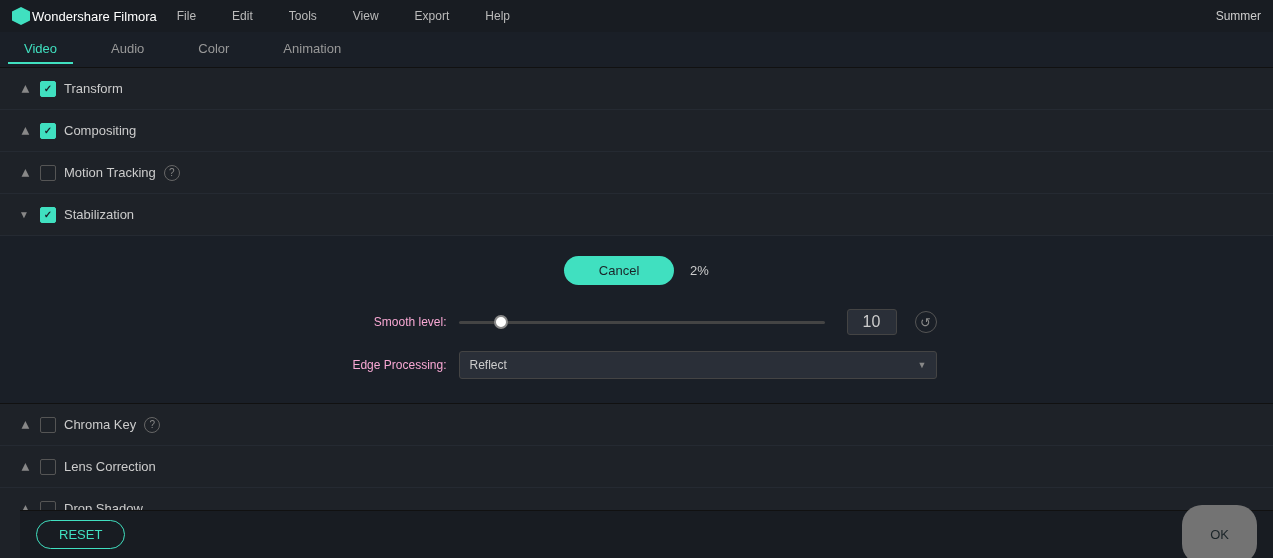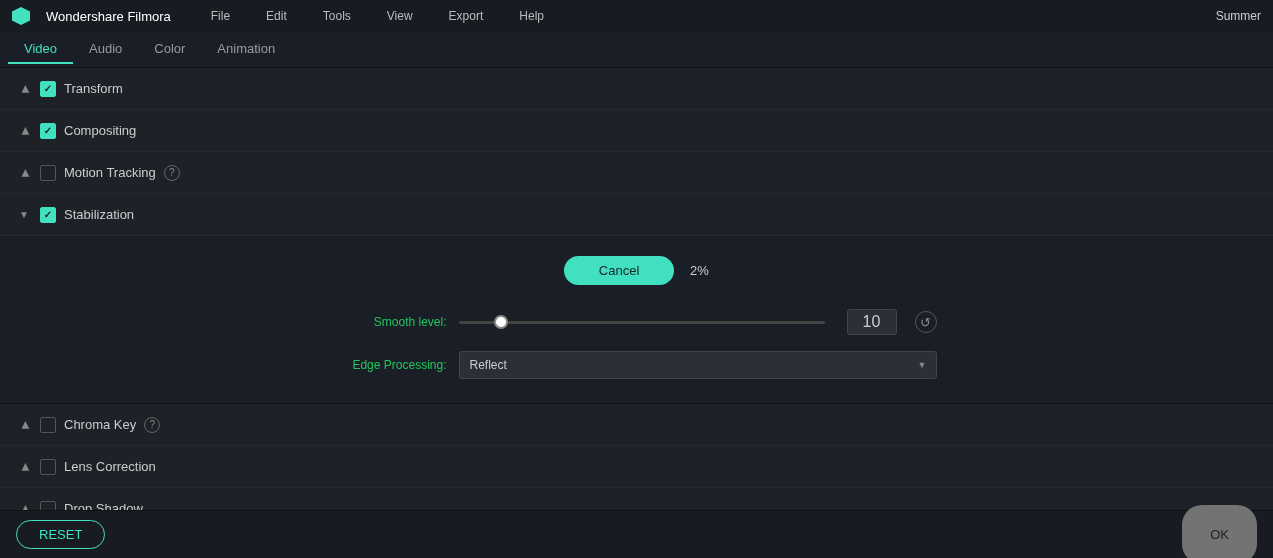"Wondershare Filmora" .titlebar-logo { gap: 16px -> 2px; margin-right: 30px -> 10px }
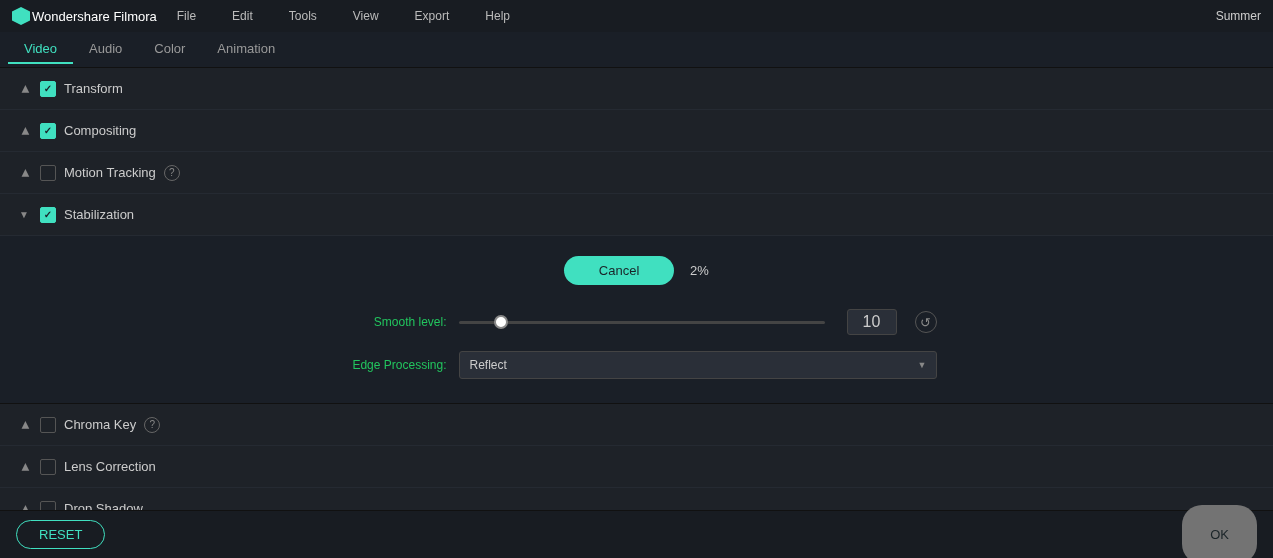"Video" .tabbar { gap: none -> 22px }
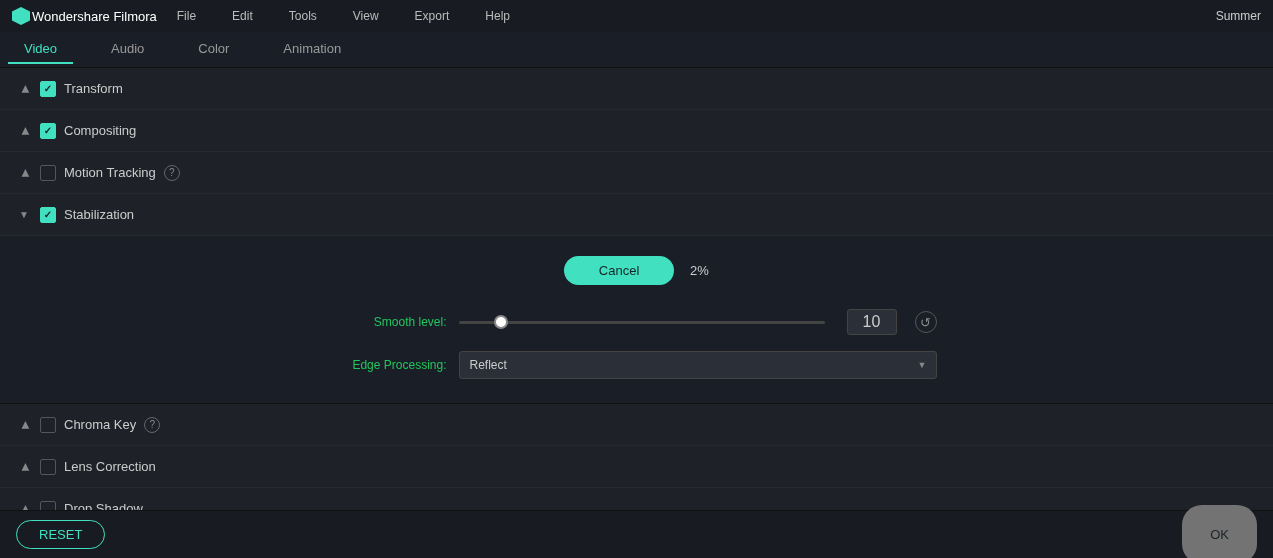"Smooth level:" .control-label { color: #22c55e -> #f9a8d4 }
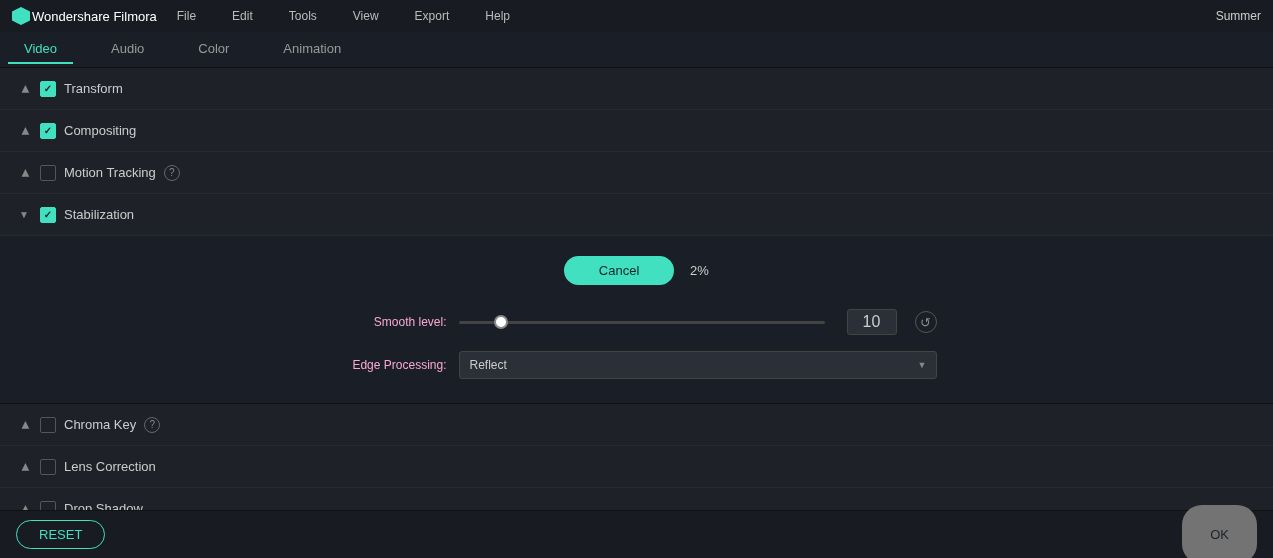"RESET" .bottom-bar { margin-left: none -> 20px }
